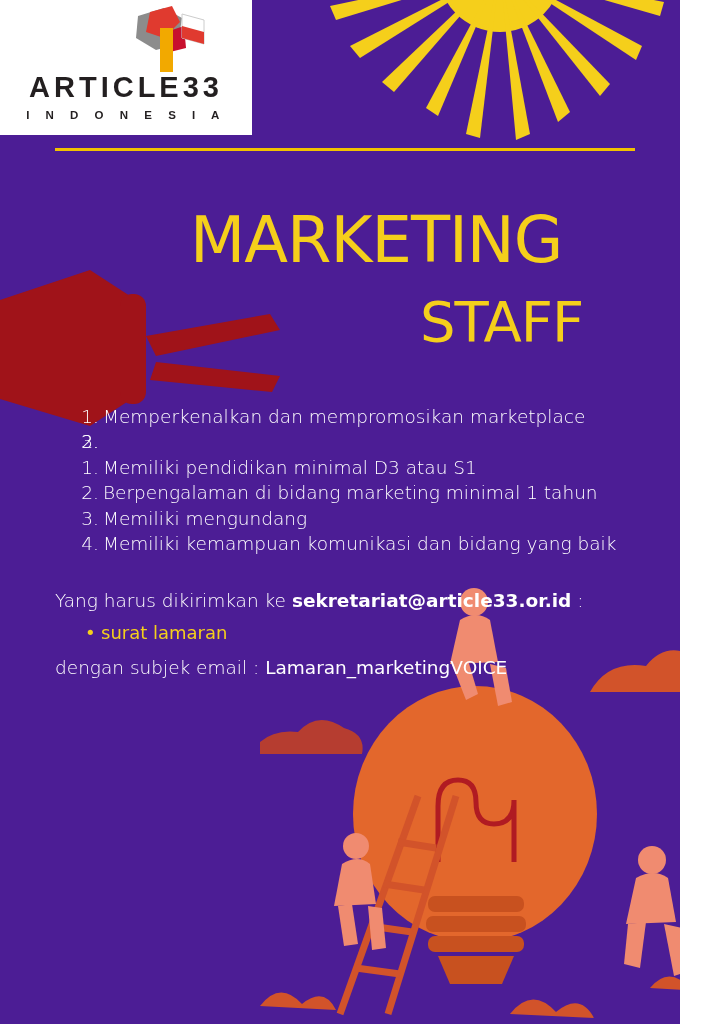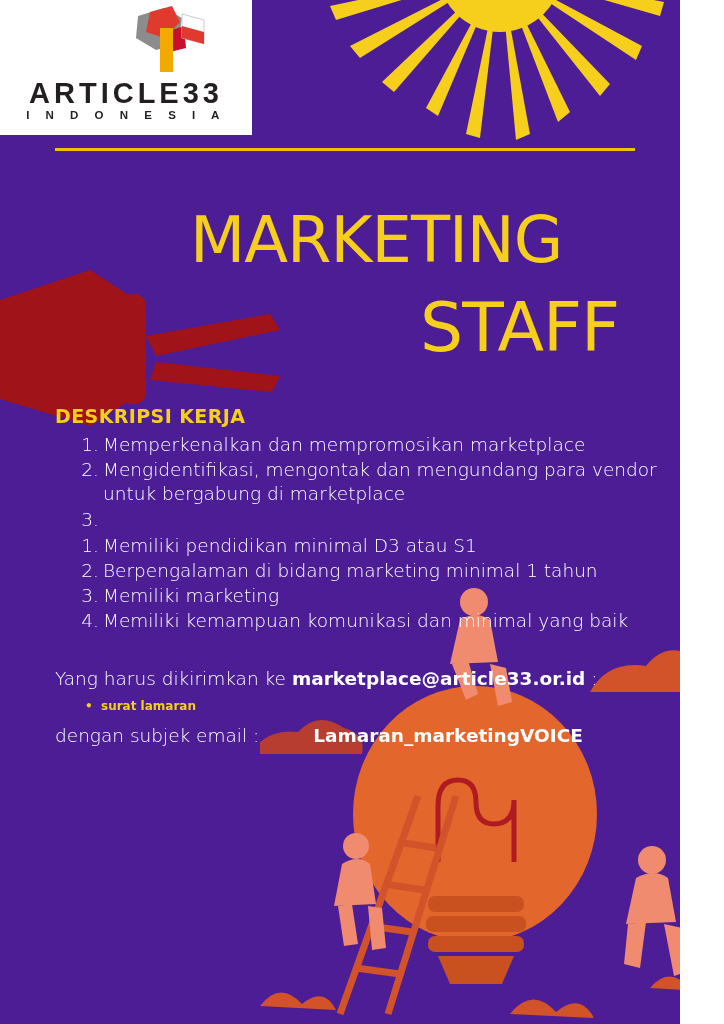"I N D O N" .logo-sub { margin-top: 1px -> 7px }
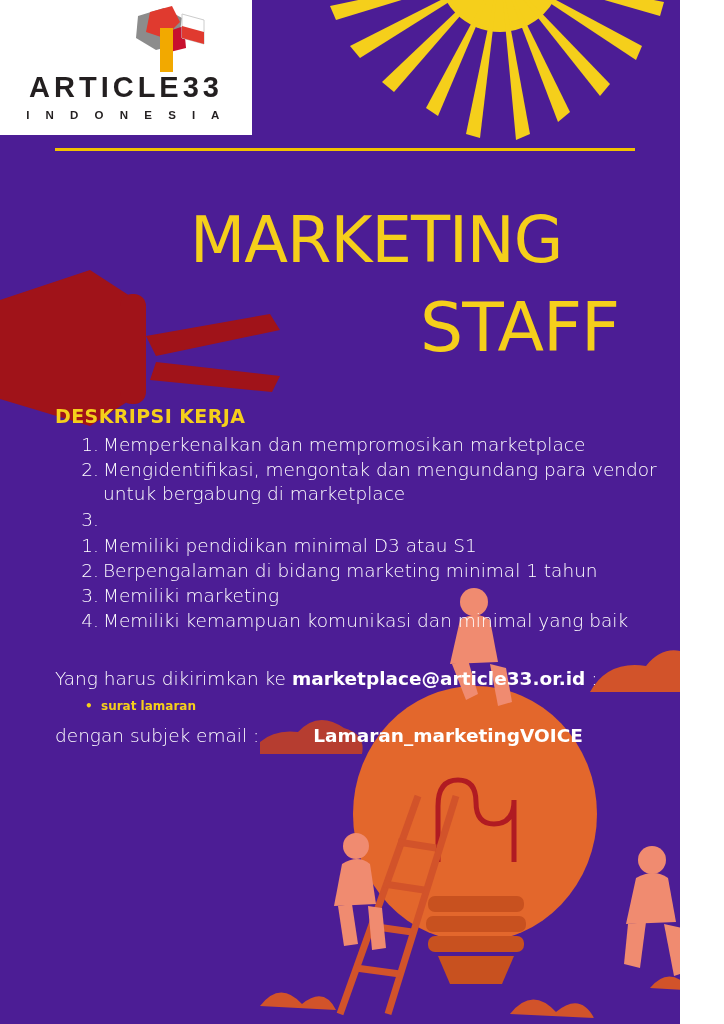"STAFF" .head-staff { font-size: 68px -> 56px }
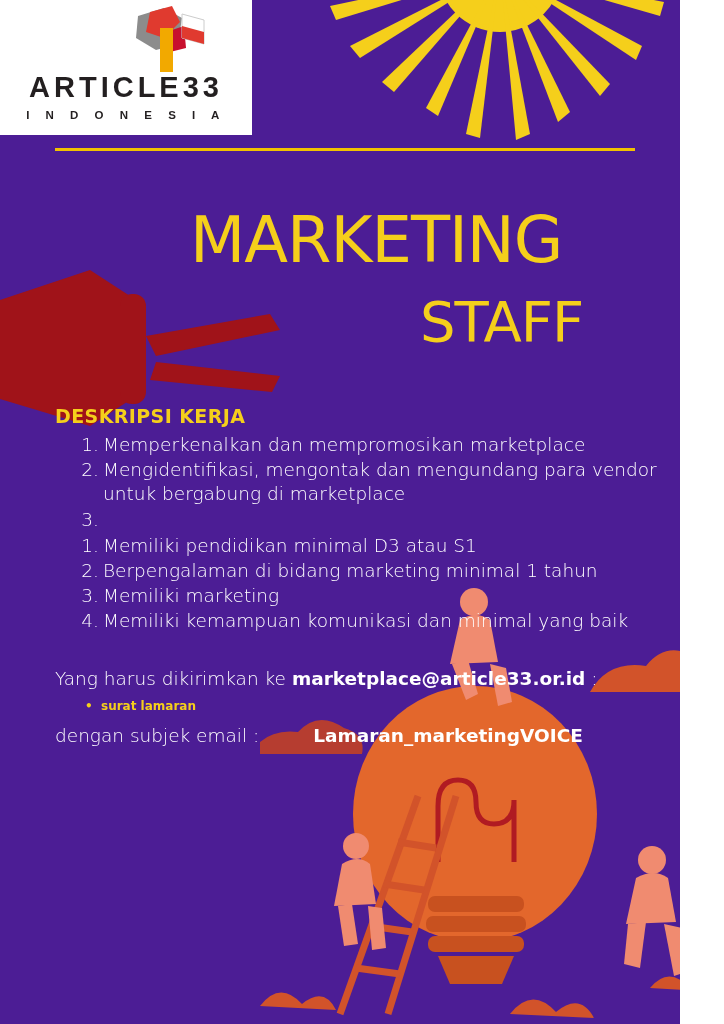"DESKRIPSI KERJA" div.section-title { html: <div>DESKRIPSI KERJA</div> -> none }
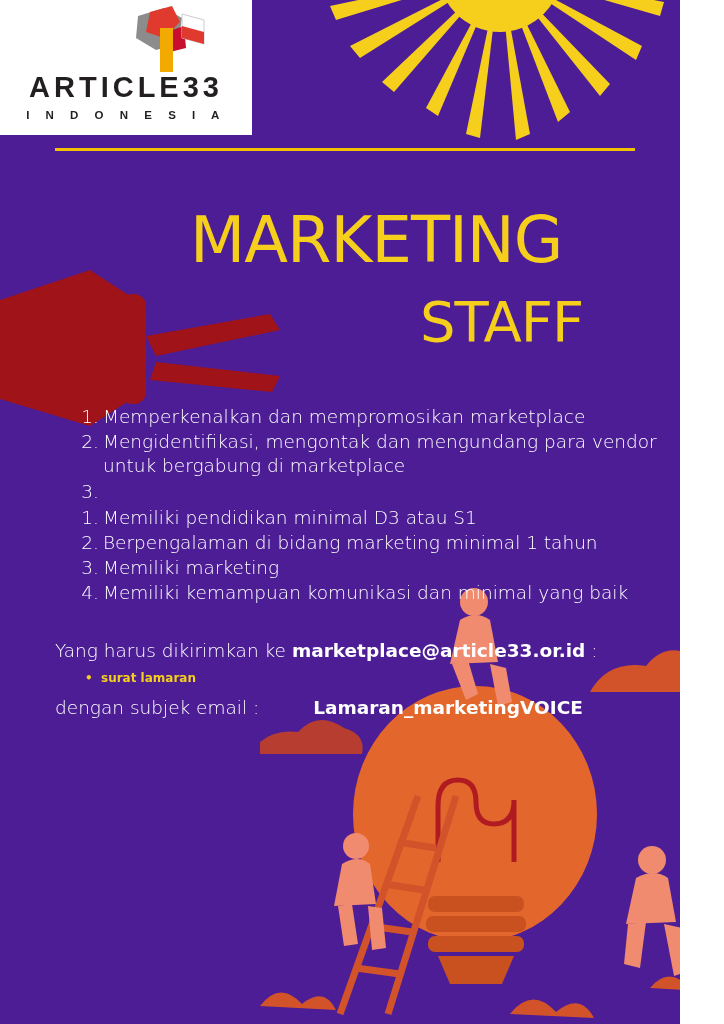"Mengidentifikasi, mengontak dan" span { html: <span>Mengidentifikasi, mengontak dan mengundang para vendor untuk bergabung di marketplace</span> -> none }
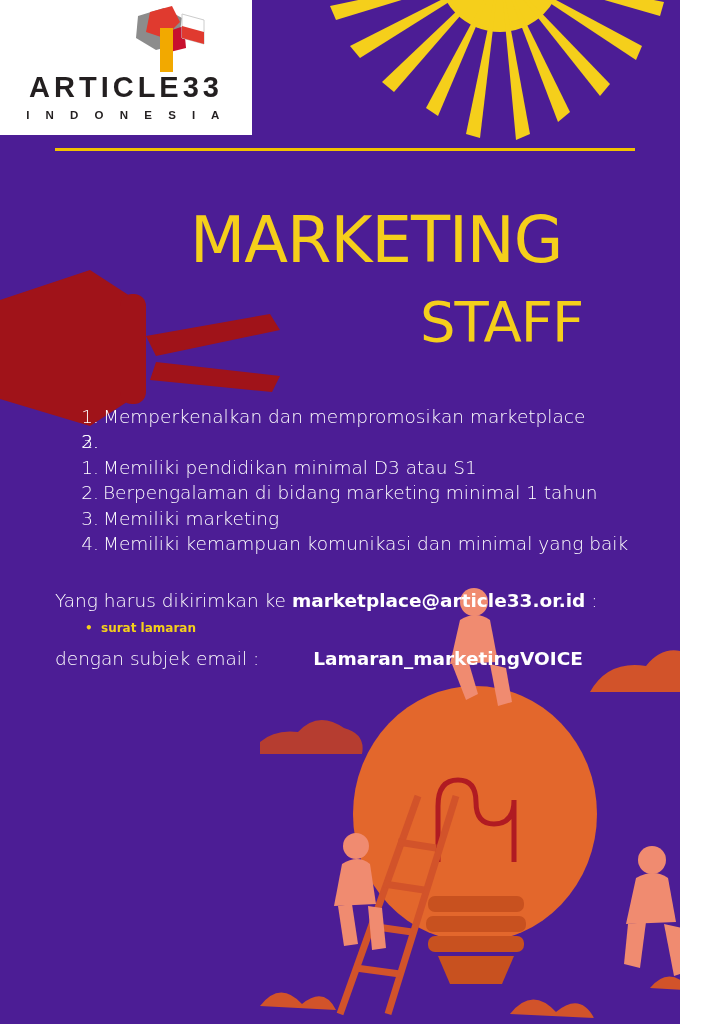"Memiliki marketing" span { text: marketing -> mengundang }
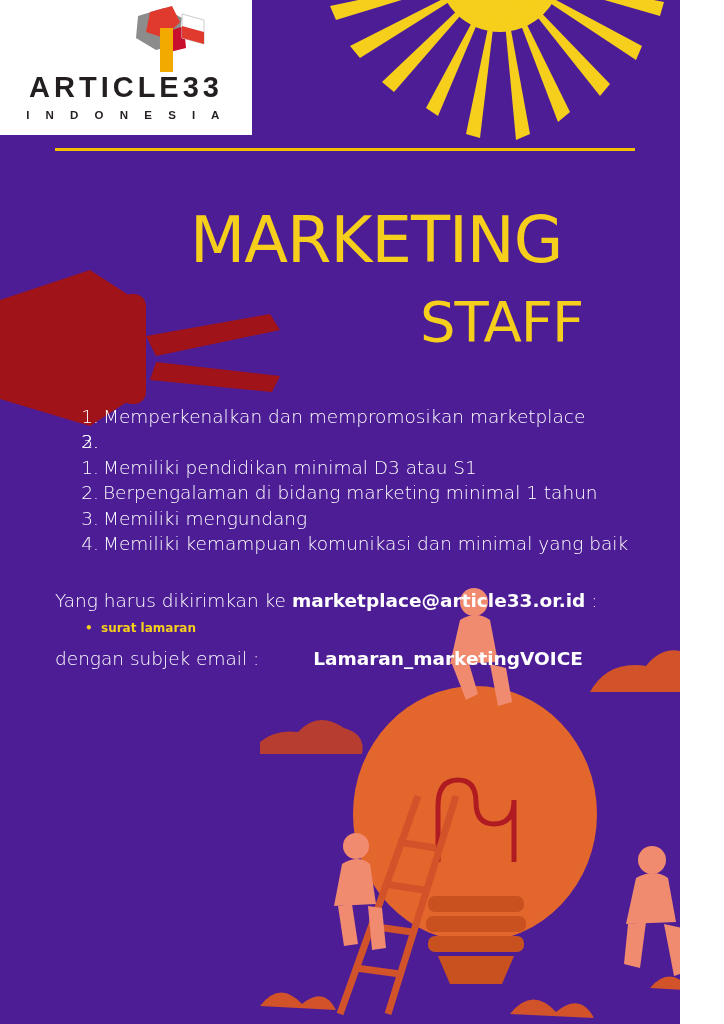"Memiliki kemampuan komunikasi dan" span { text: minimal -> bidang }
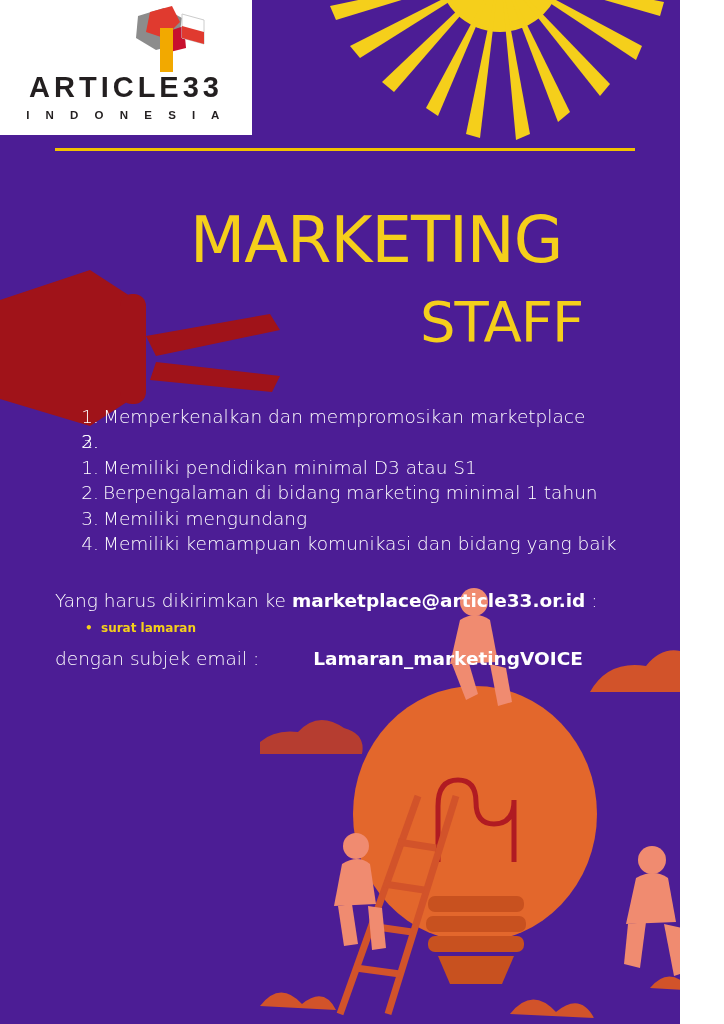"marketplace@article33.or.id" b { text: marketplace@article33.or.id -> sekretariat@article33.or.id }
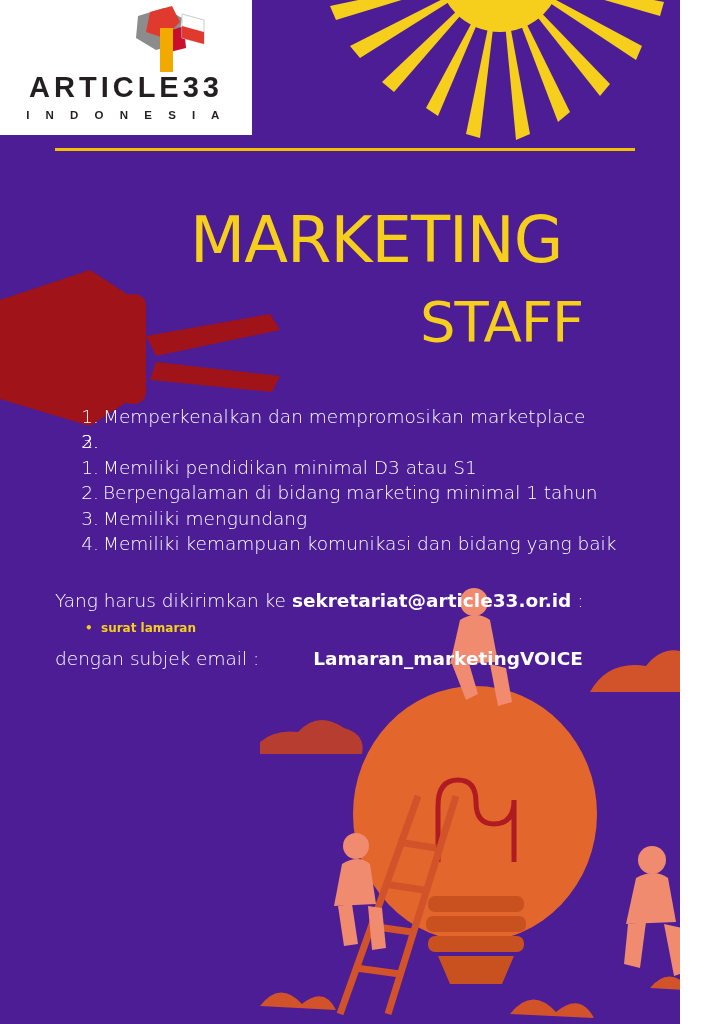"surat lamaran" ul.bullets li { font-size: 12px -> 18px; font-weight: 700 -> 400 }
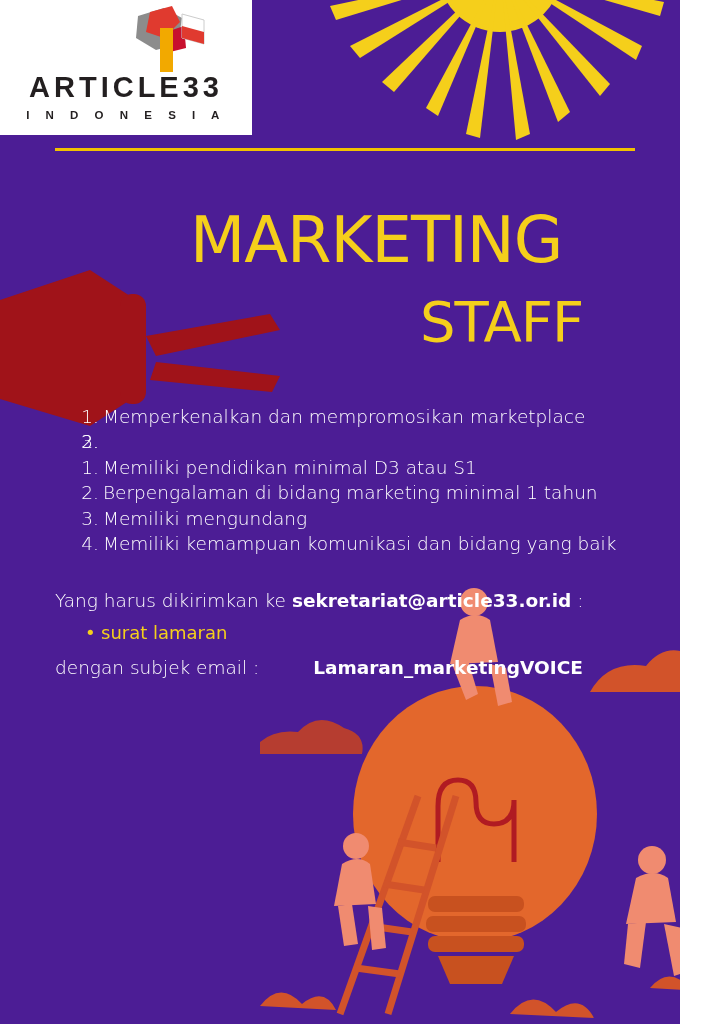"Lamaran_marketingVOICE" .subject-line b { font-weight: bold -> normal; margin-left: 48px -> none }
